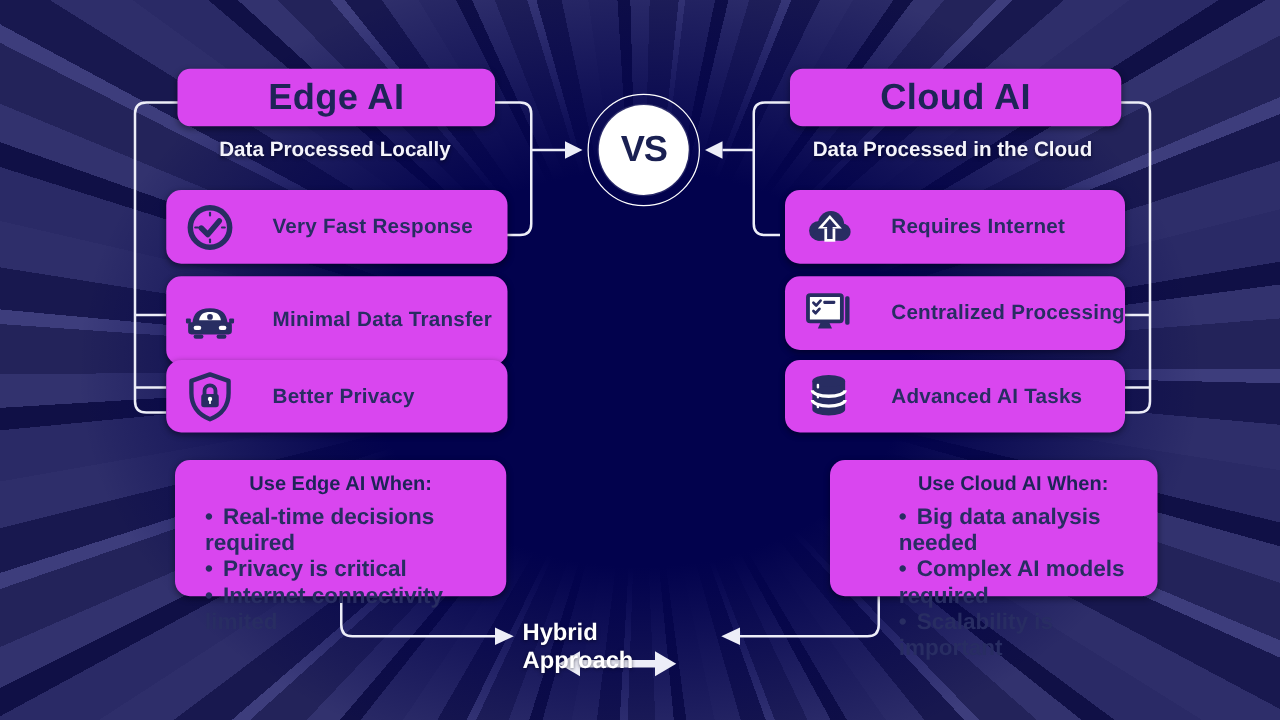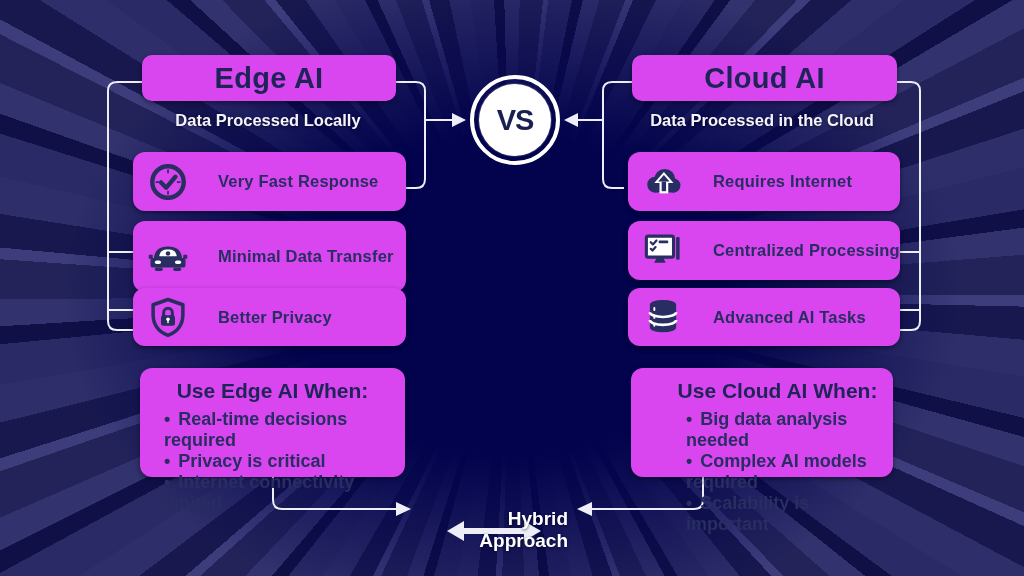"VS" .vs { border: 4px solid #ffffff -> 1px solid #ffffff }
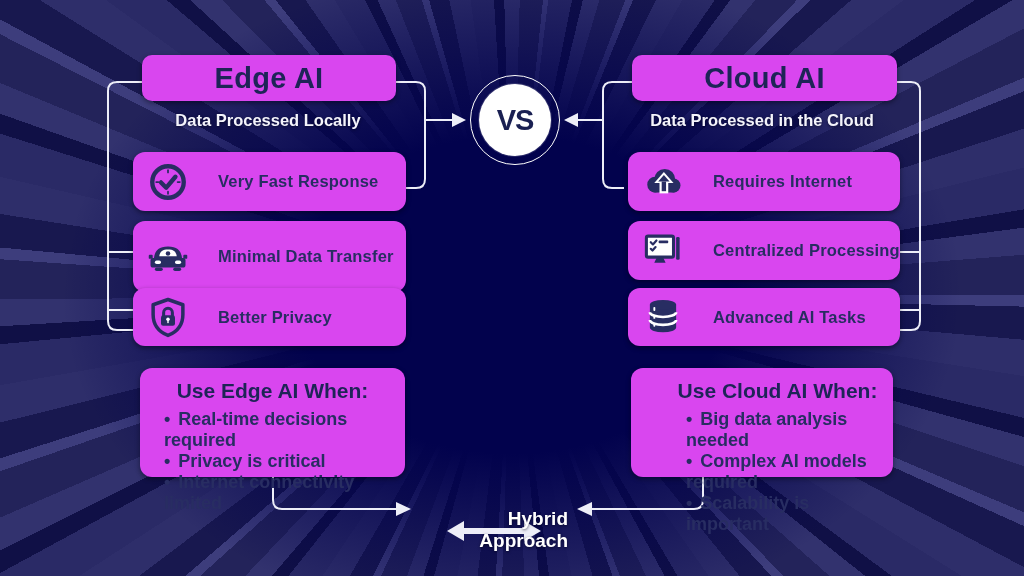"Use Edge AI When:" .when-heading { font-size: 21px -> 16px }
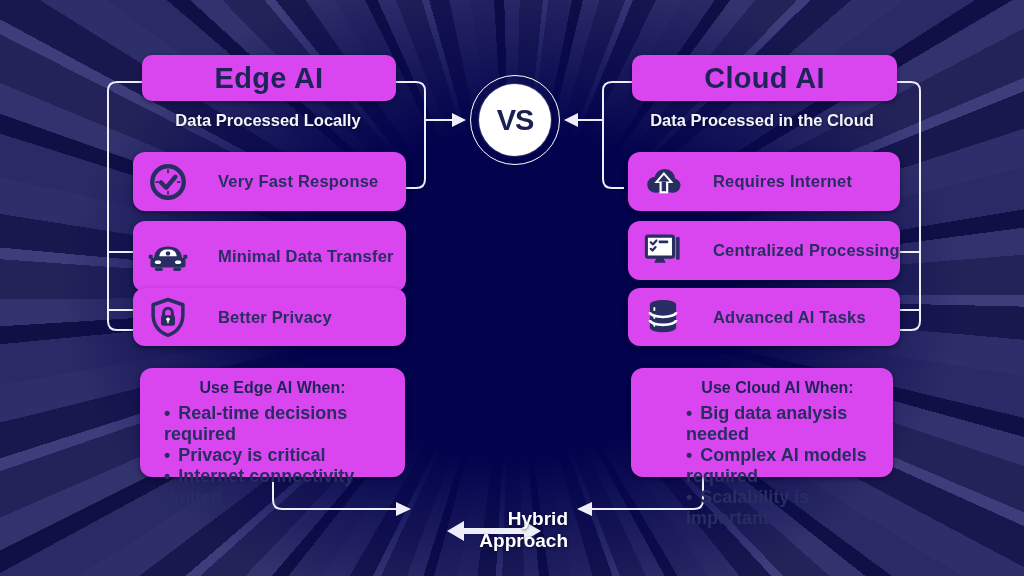"Use Cloud AI When:" div.panel { left: 631px -> 664px }
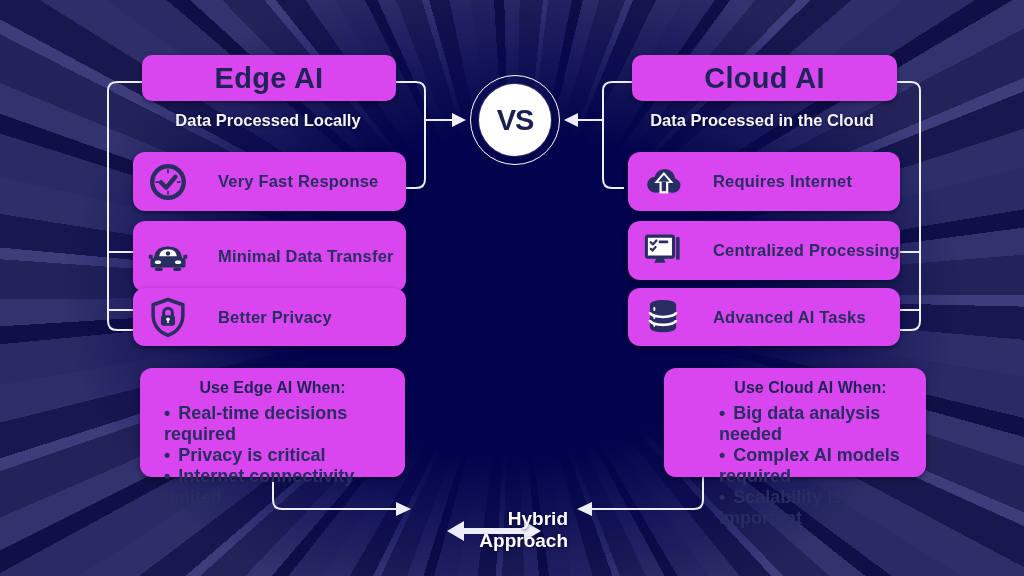"Hybrid Approach" .hybrid { margin-top: 12px -> none; text-align: right -> left }
